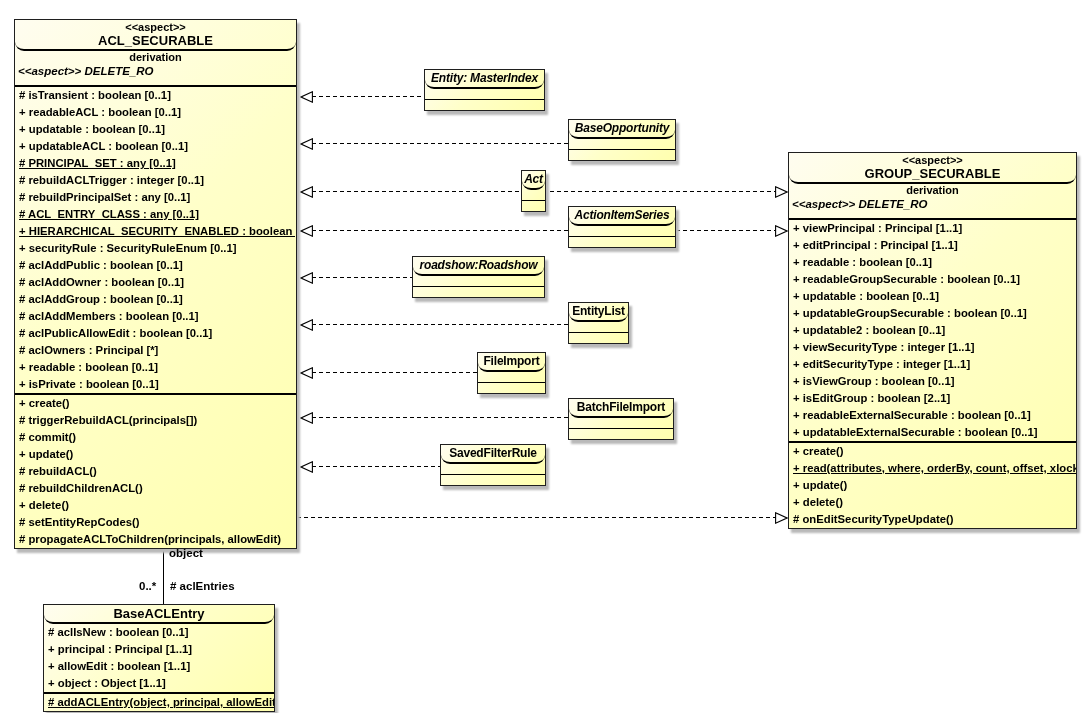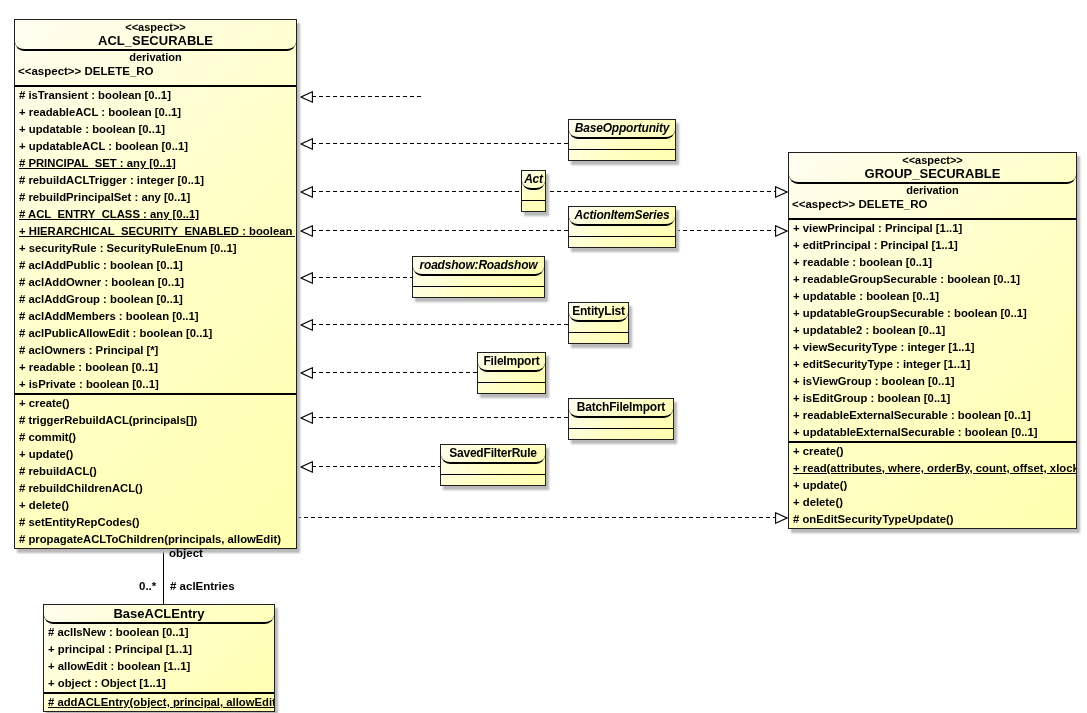"<<aspect>> DELETE_RO" .subrow.left { font-style: none -> italic }
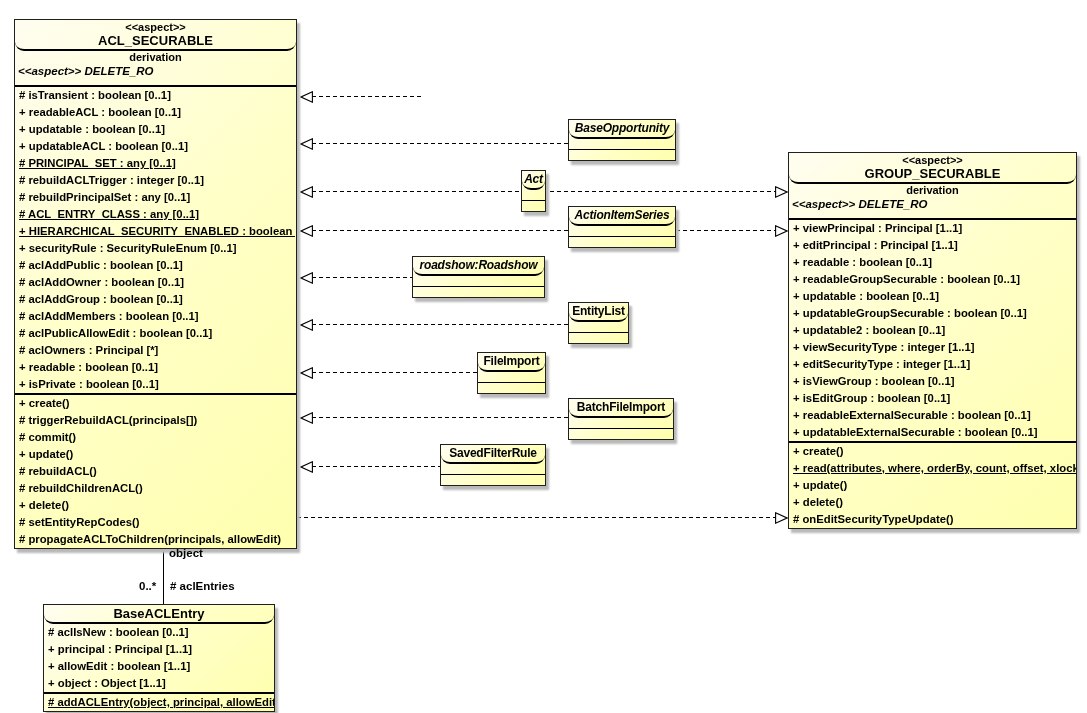"Entity: MasterIndex" div.node { html: none -> <div> <div> <div>Entity: MasterIndex</div> </div> <div></div> <div></div> </div> }
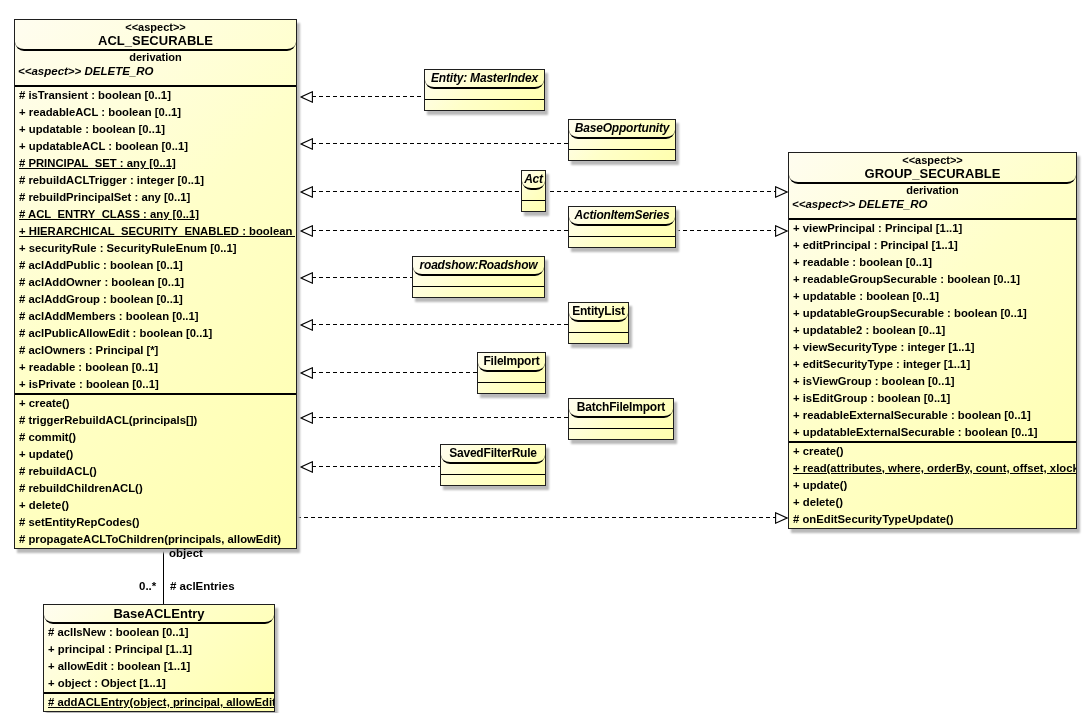"+ isEditGroup : boolean [0..1]" div.row { text: 0..1 -> 2..1 }
